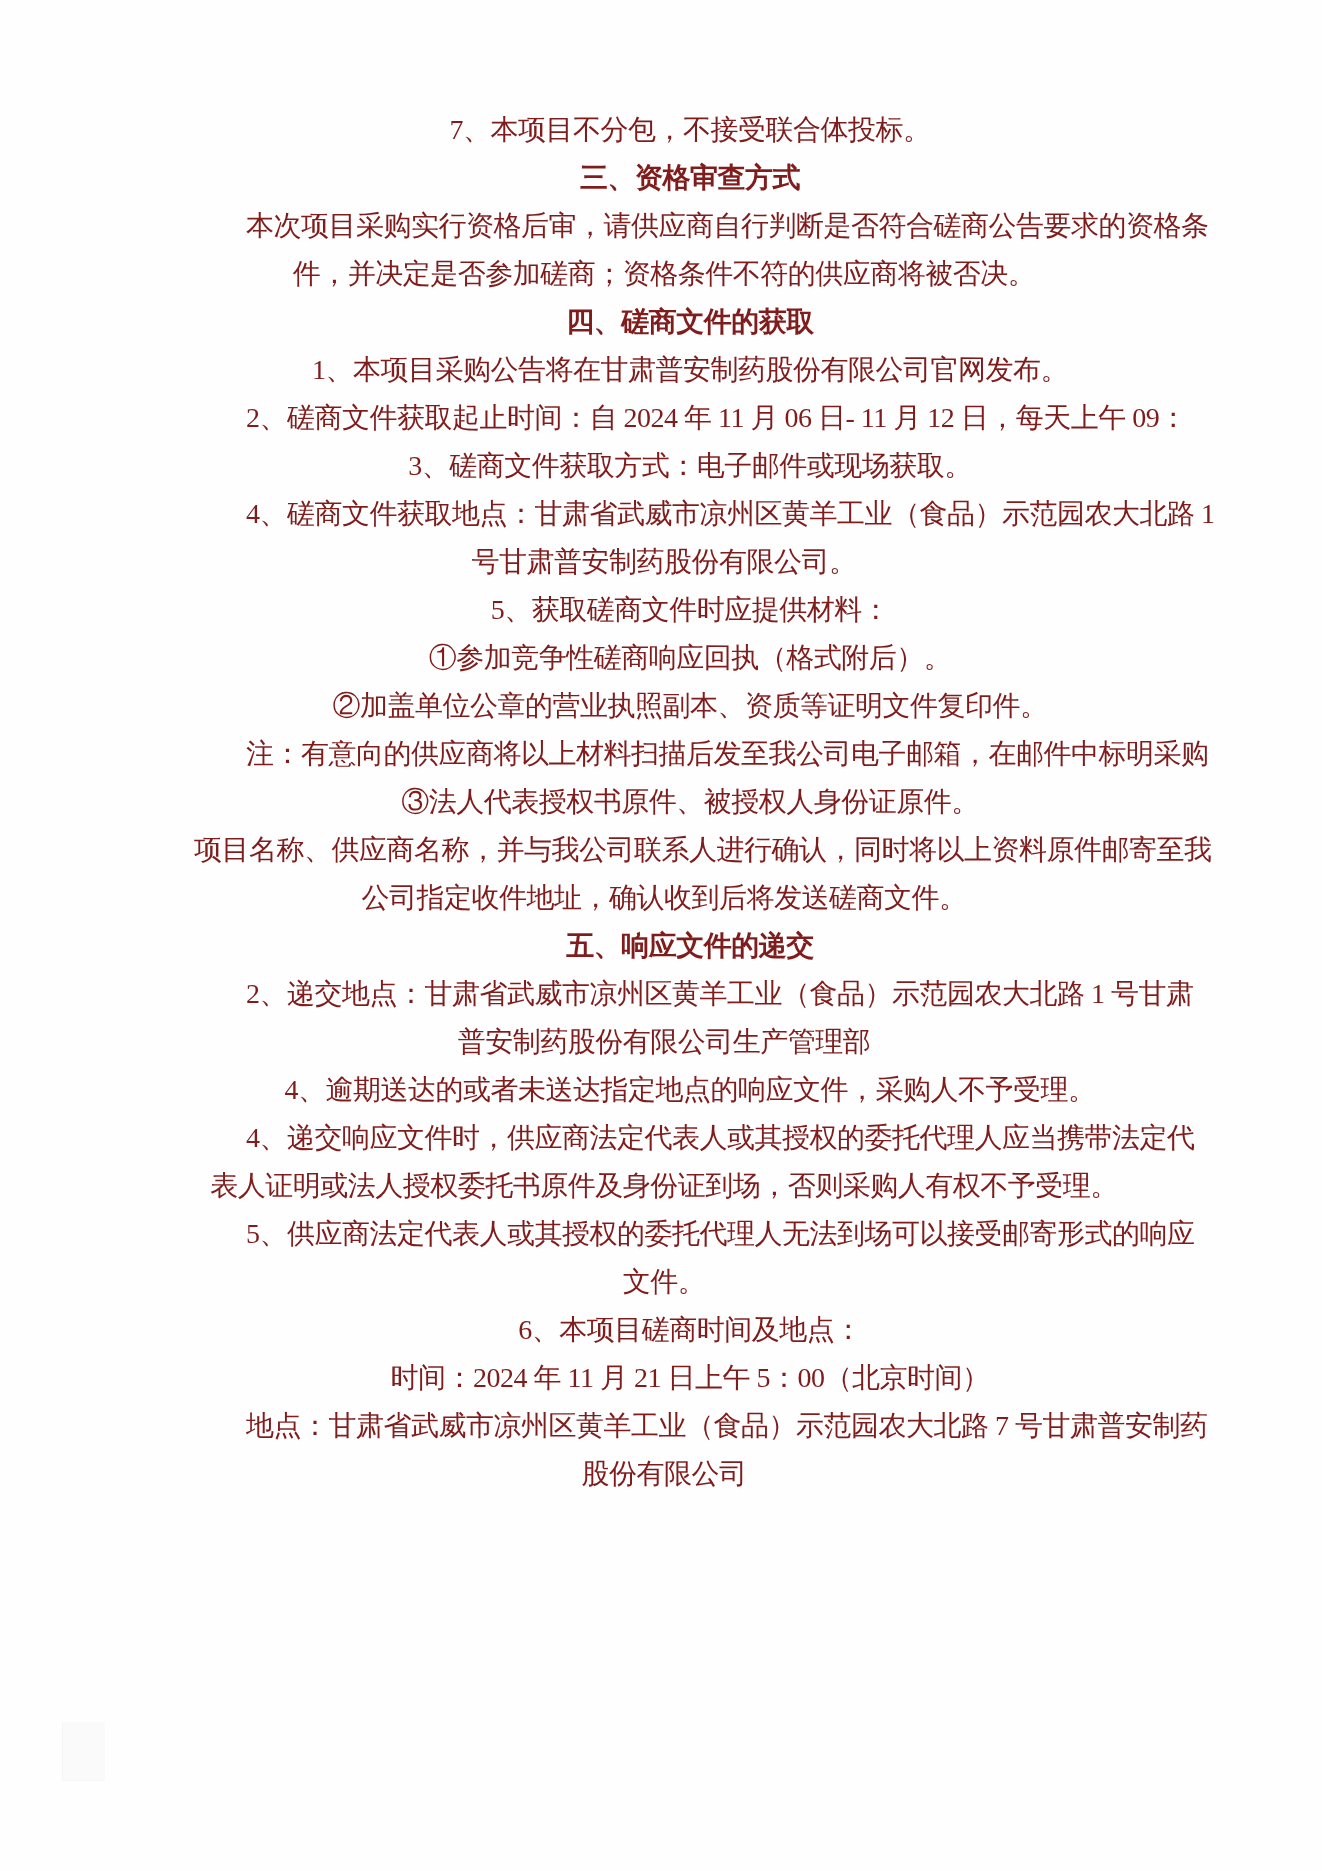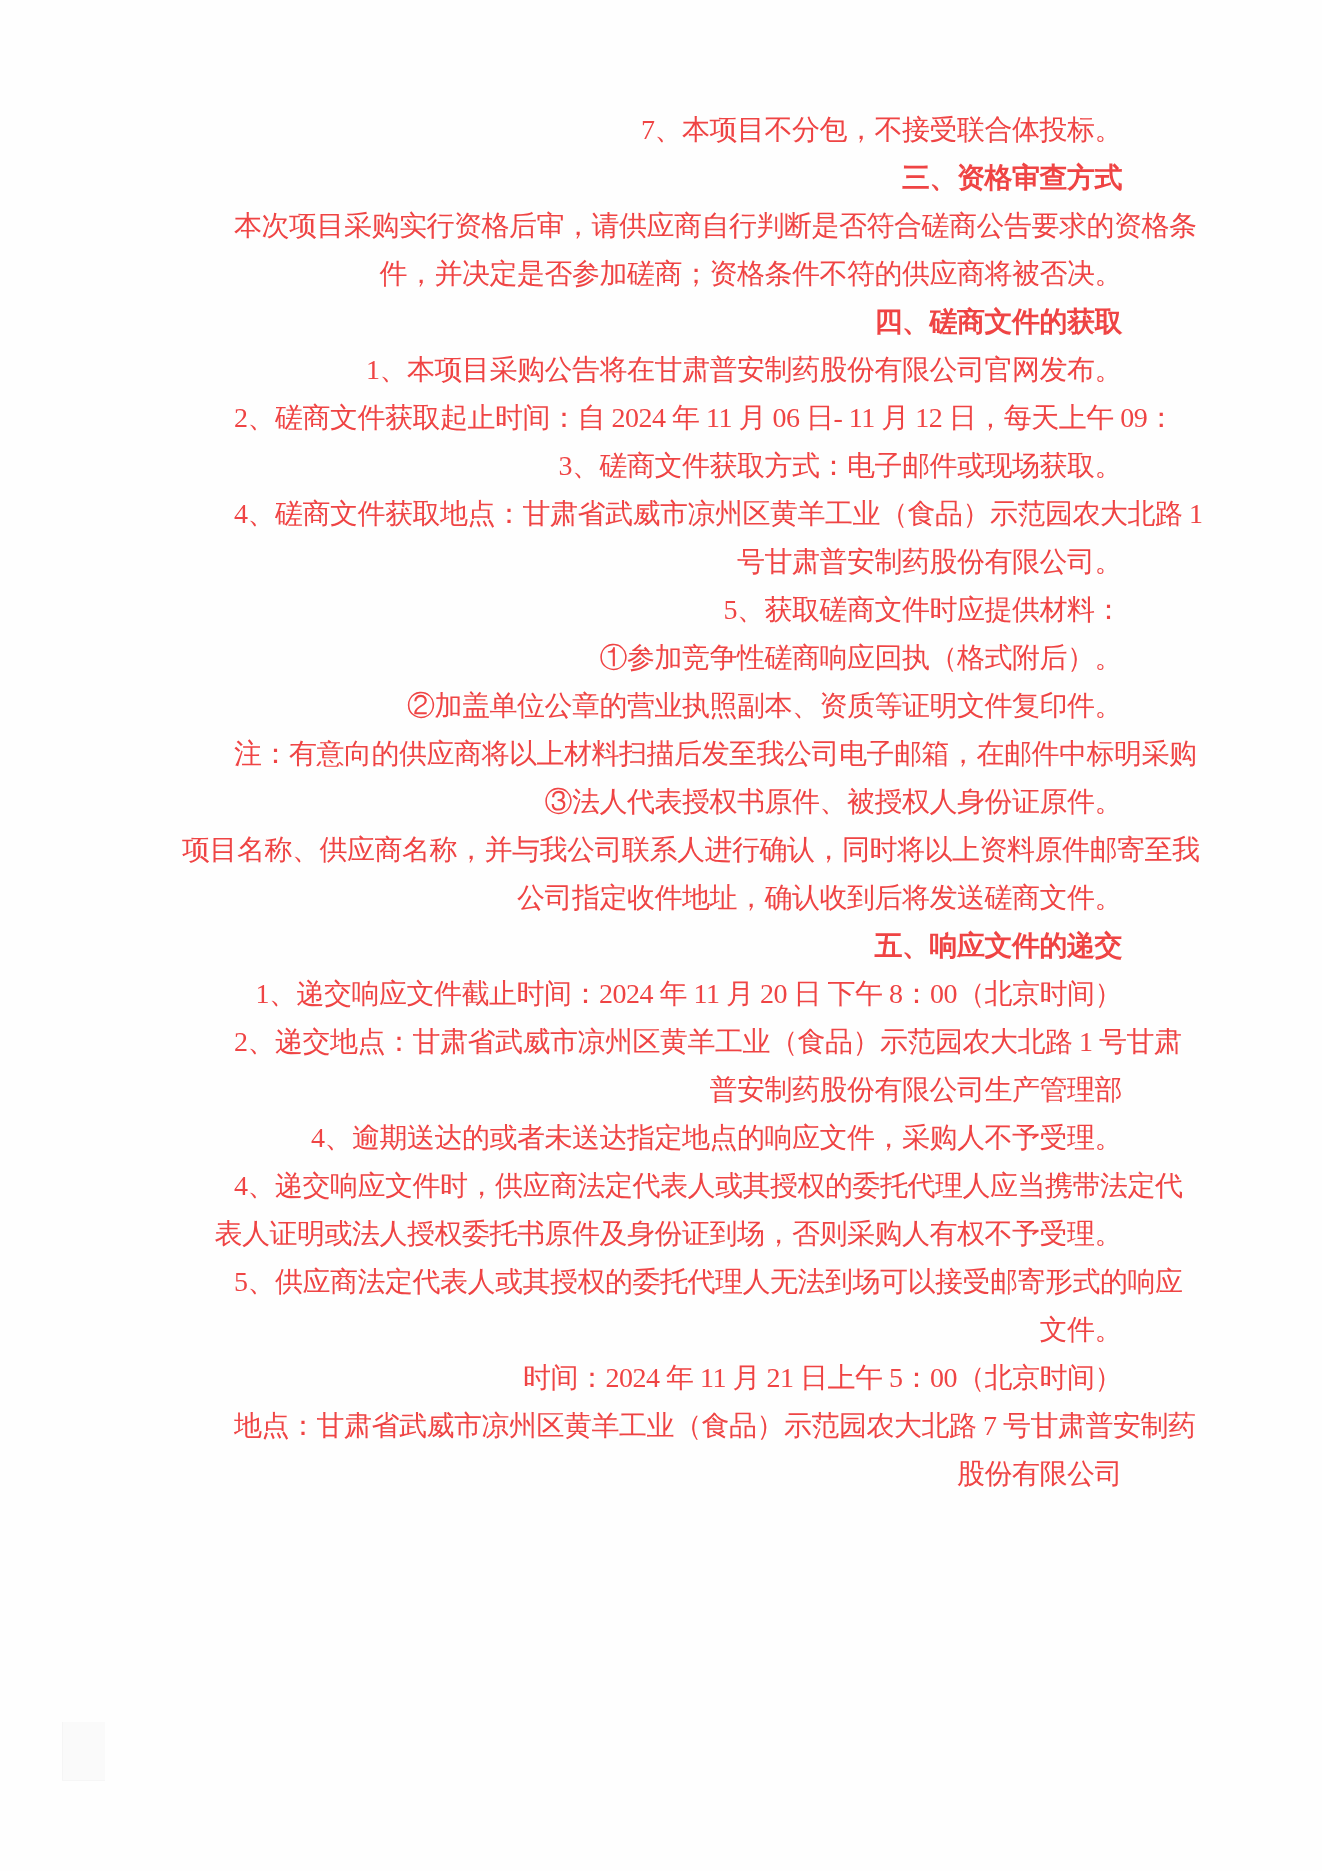"7、本项目不分包，不接受联合体投标。" .content { color: #ef4444 -> #7f1d1d; left: 182px -> 194px; text-align: right -> center }
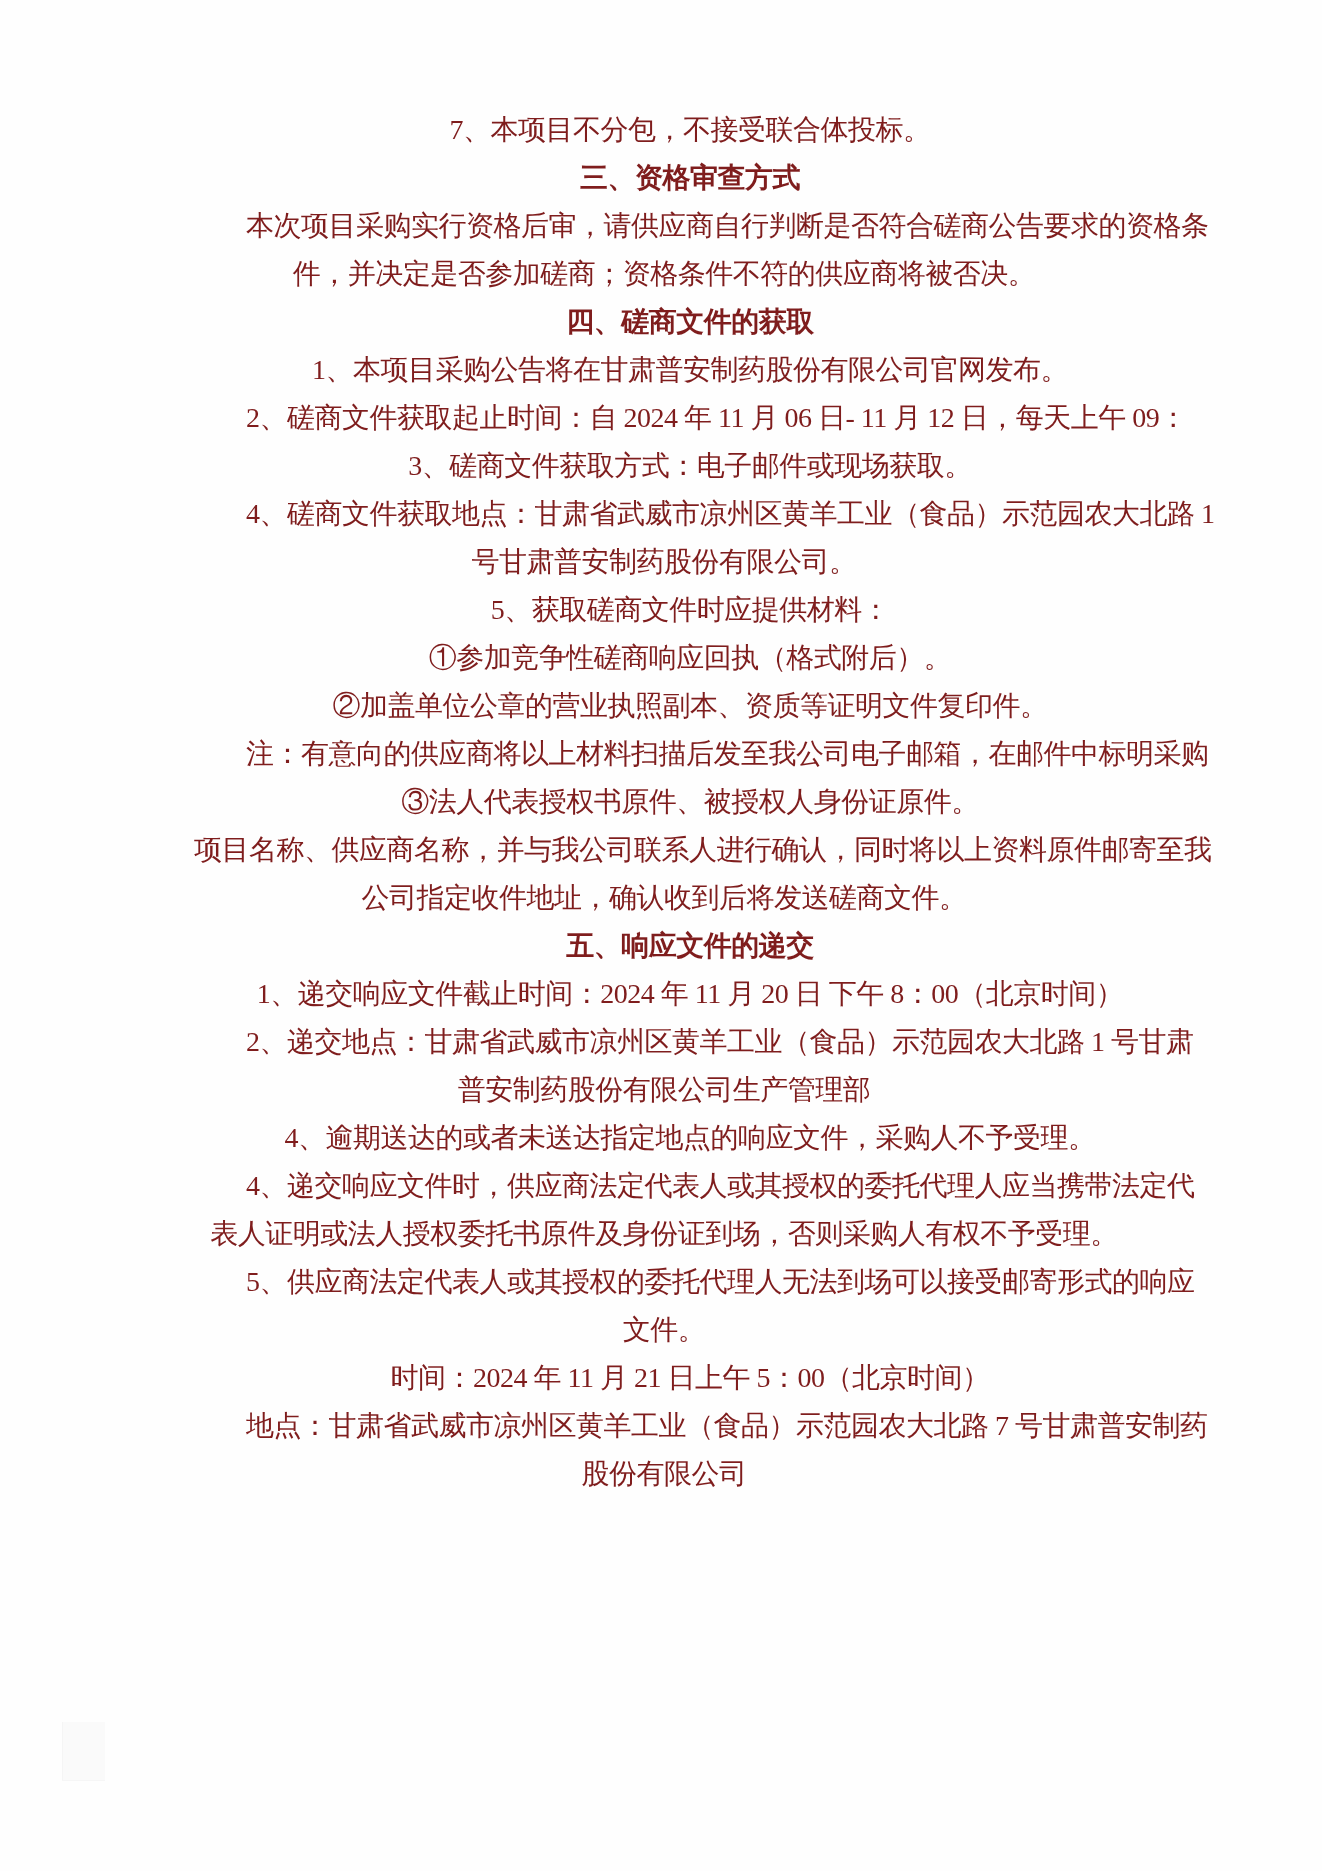"1、递交响应文件截止时间：2024 年 11 月 20" div.line { html: <div>1、递交响应文件截止时间：2024 年 11 月 20 日 下午 8：00（北京时间）</div> -> none }
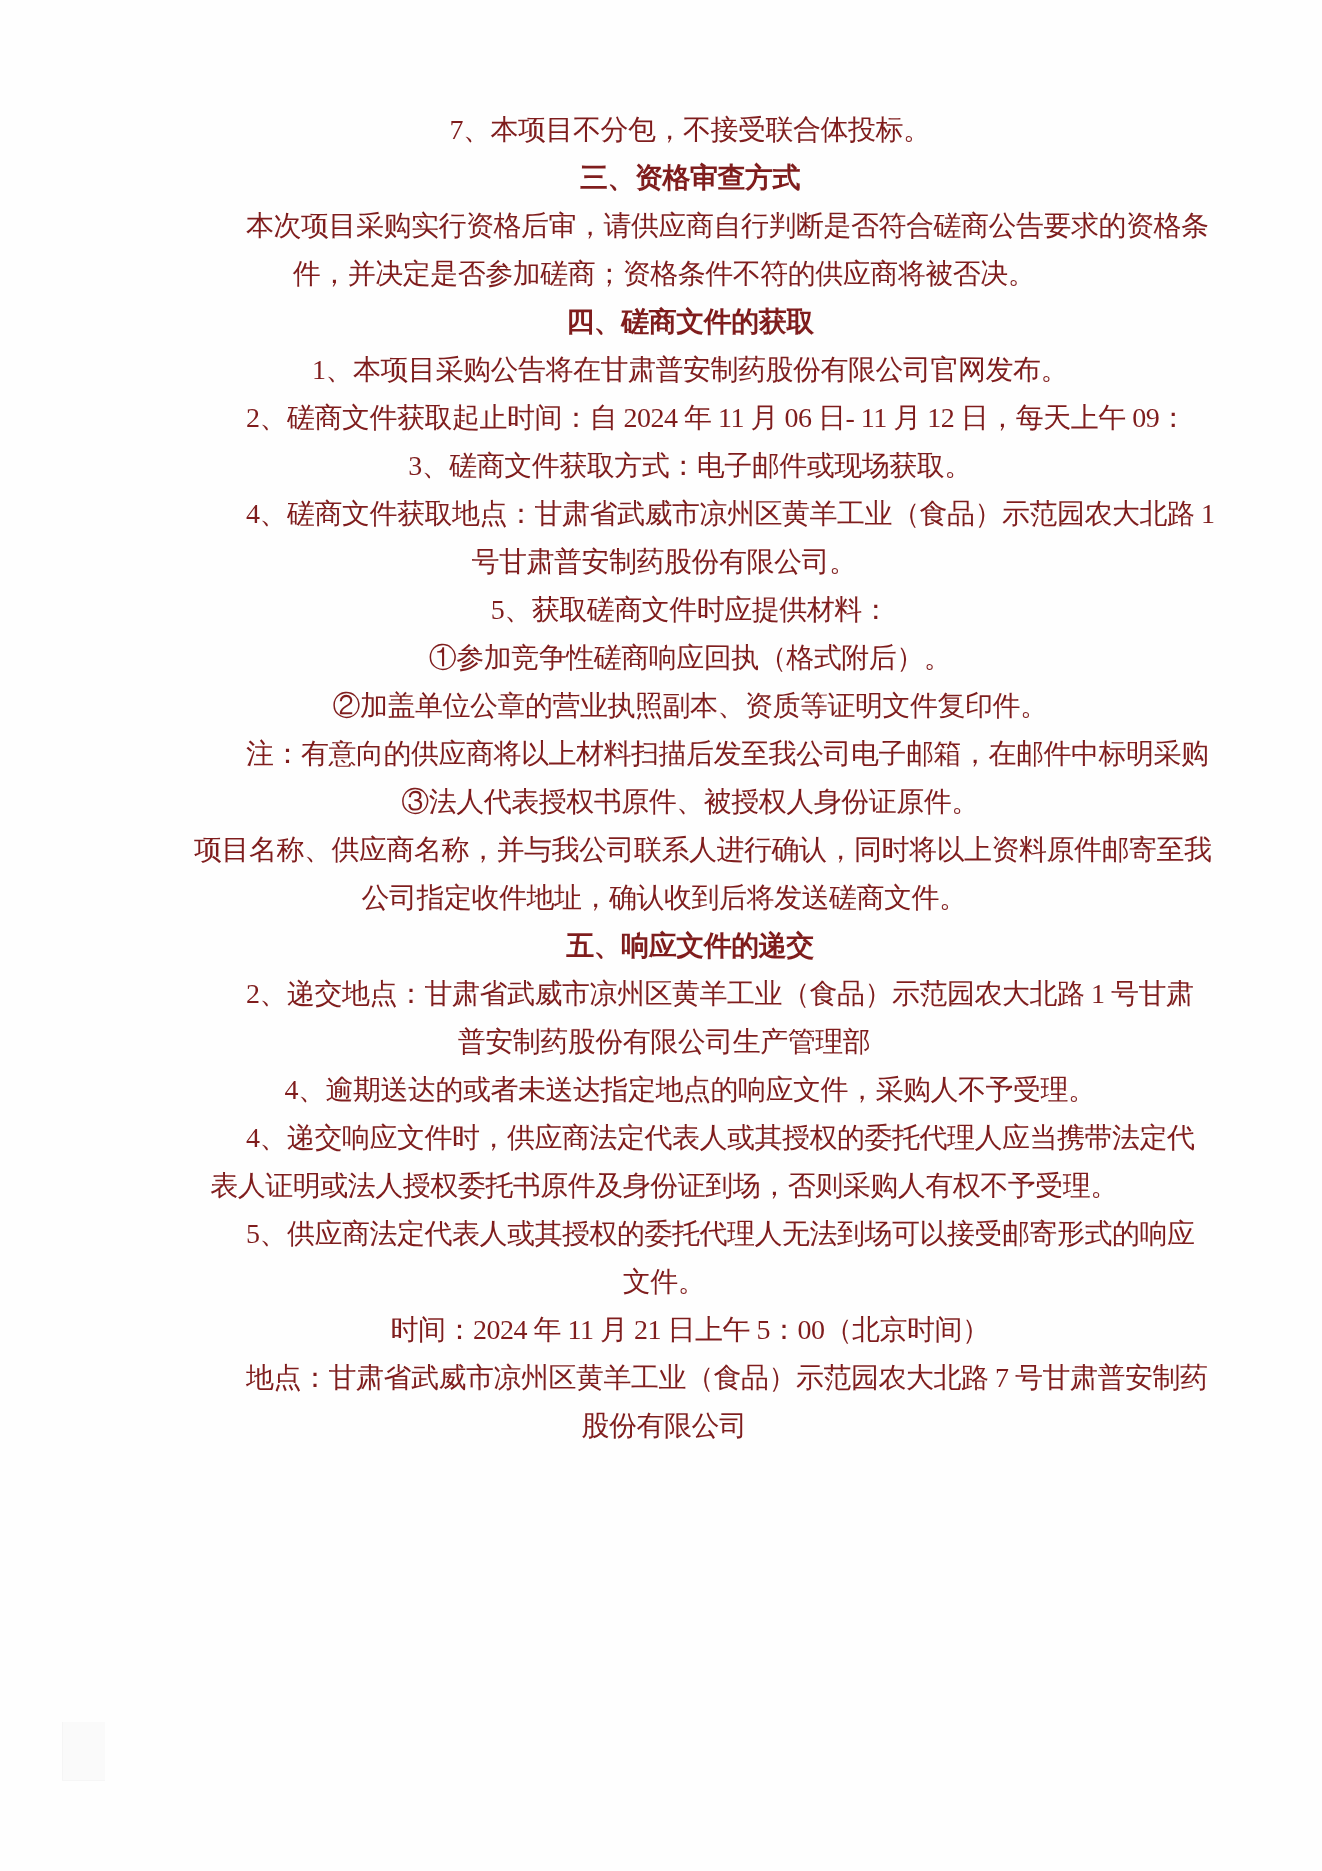"6、本项目磋商时间及地点：" div.line { html: none -> <div>6、本项目磋商时间及地点：</div> }
